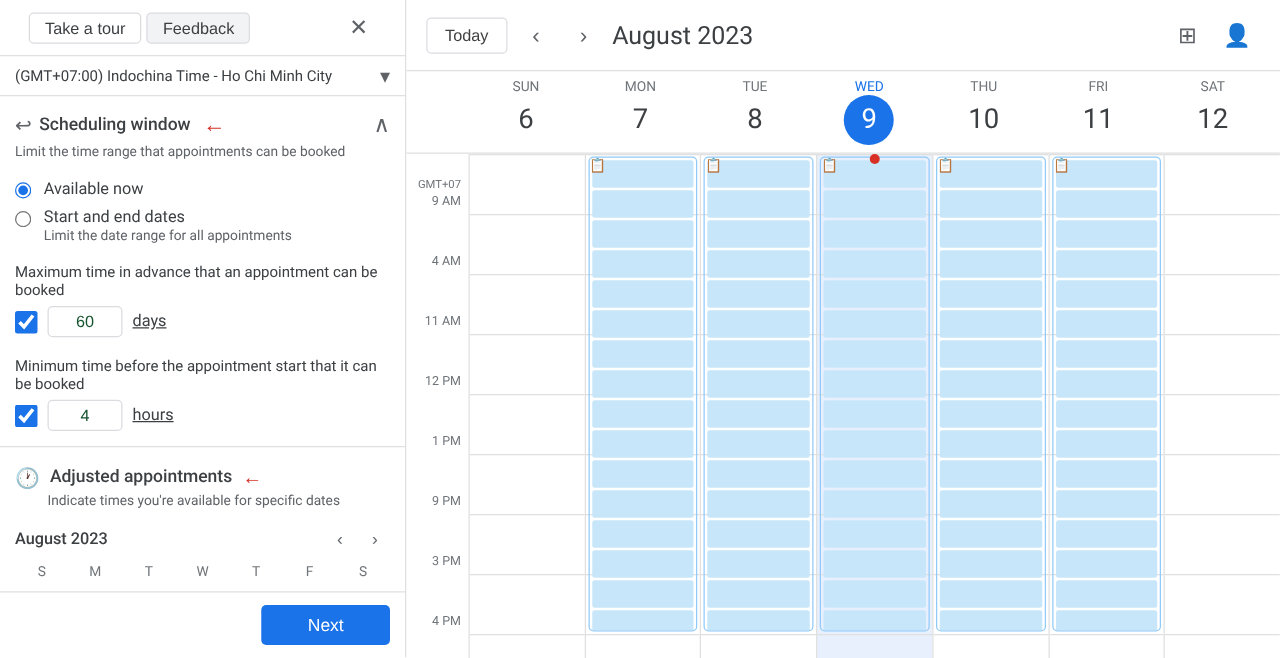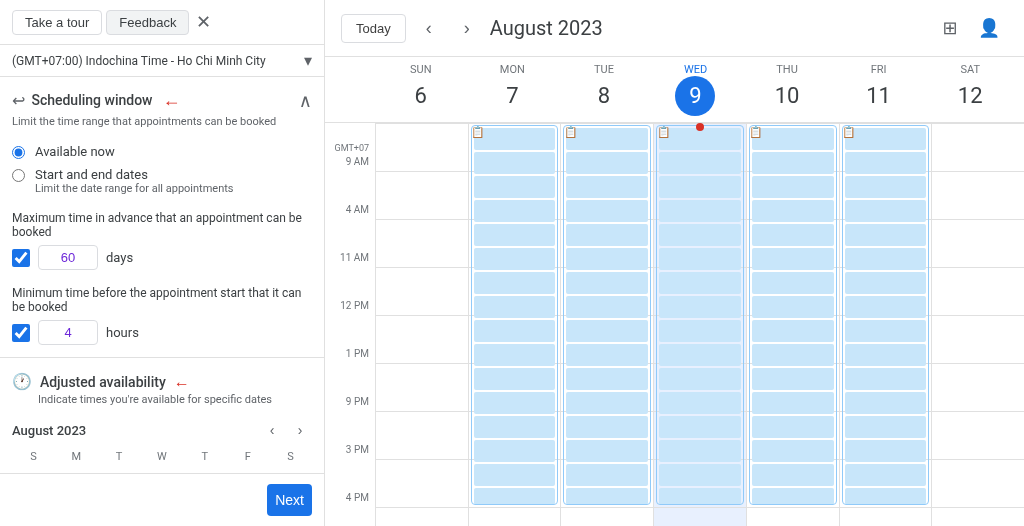"Take a tour" .panel-header { justify-content: flex-start -> space-between; padding: 8px 12px -> 8px 23px }
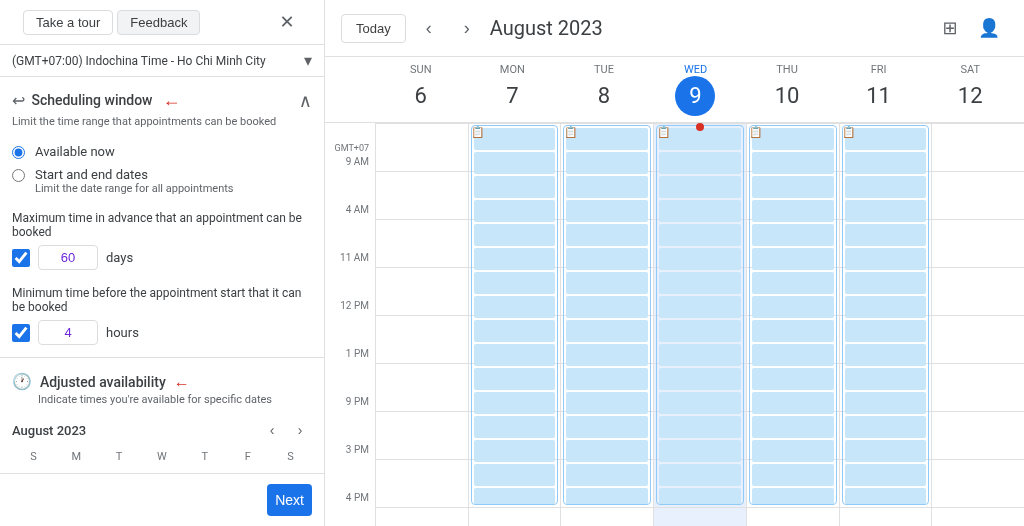"60" .number-input { color: #6d28d9 -> #14532d }
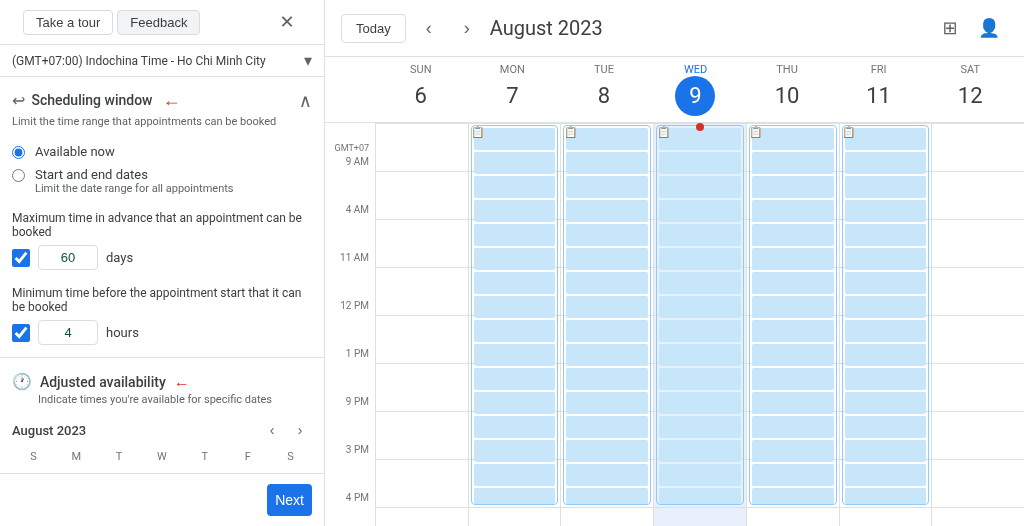"days" .unit-label { text-decoration: none -> underline }
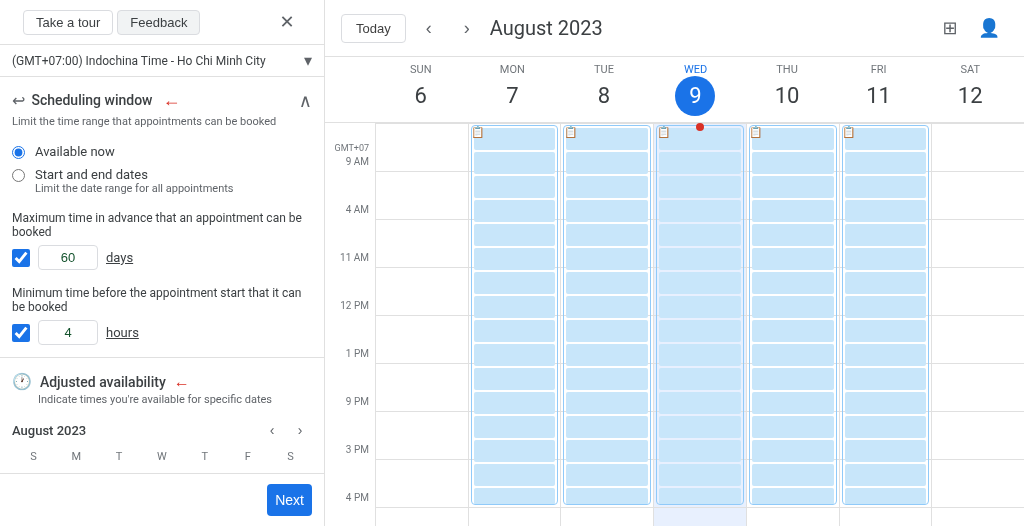"Adjusted availability" span { text: availability -> appointments }
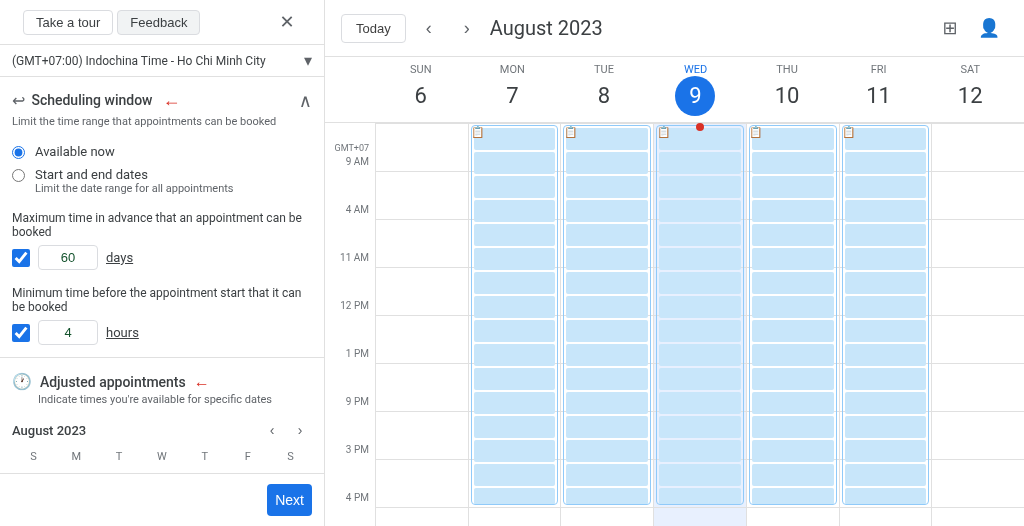"Next" .next-btn { padding: 8px 8px -> 8px 37px }
